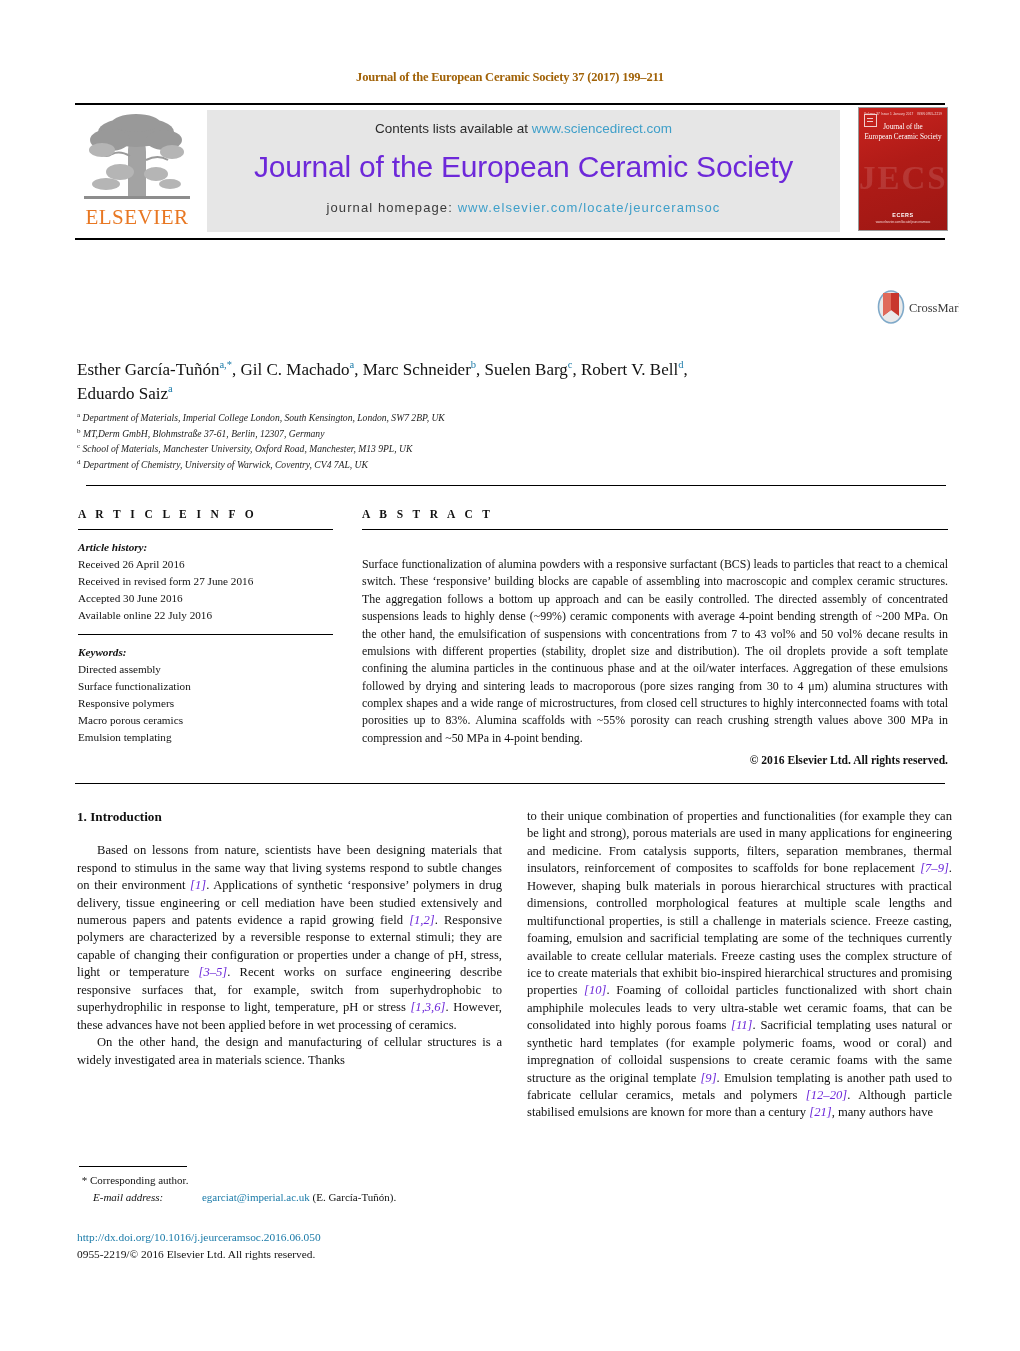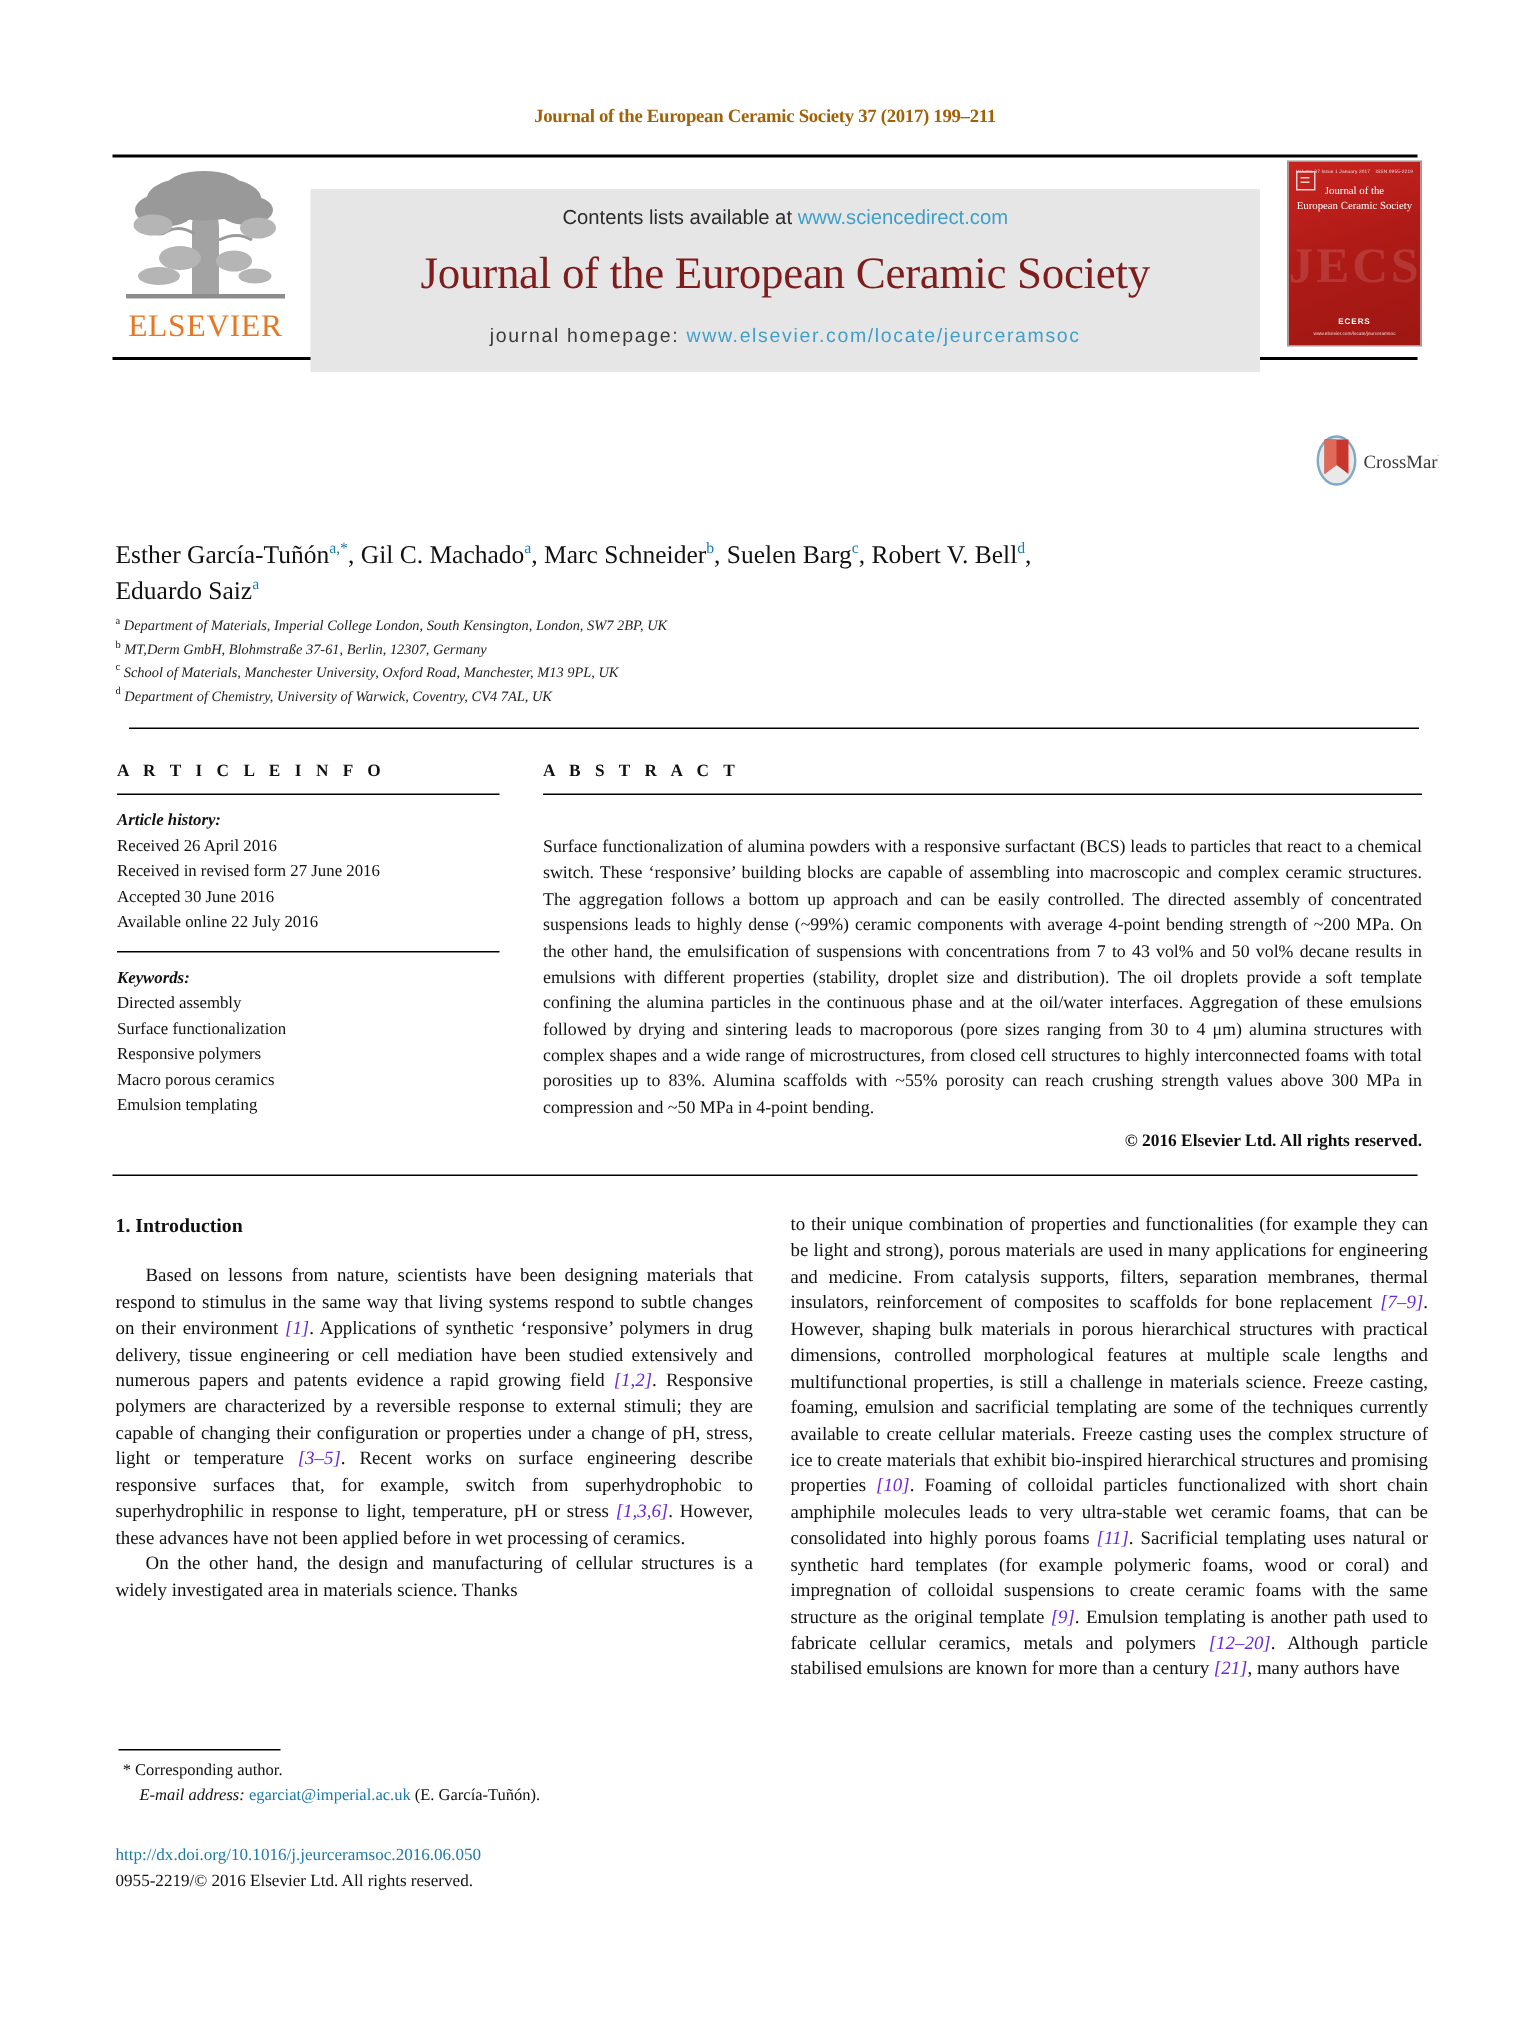"Contents lists available at" .grey-band { top: 126px -> 110px }
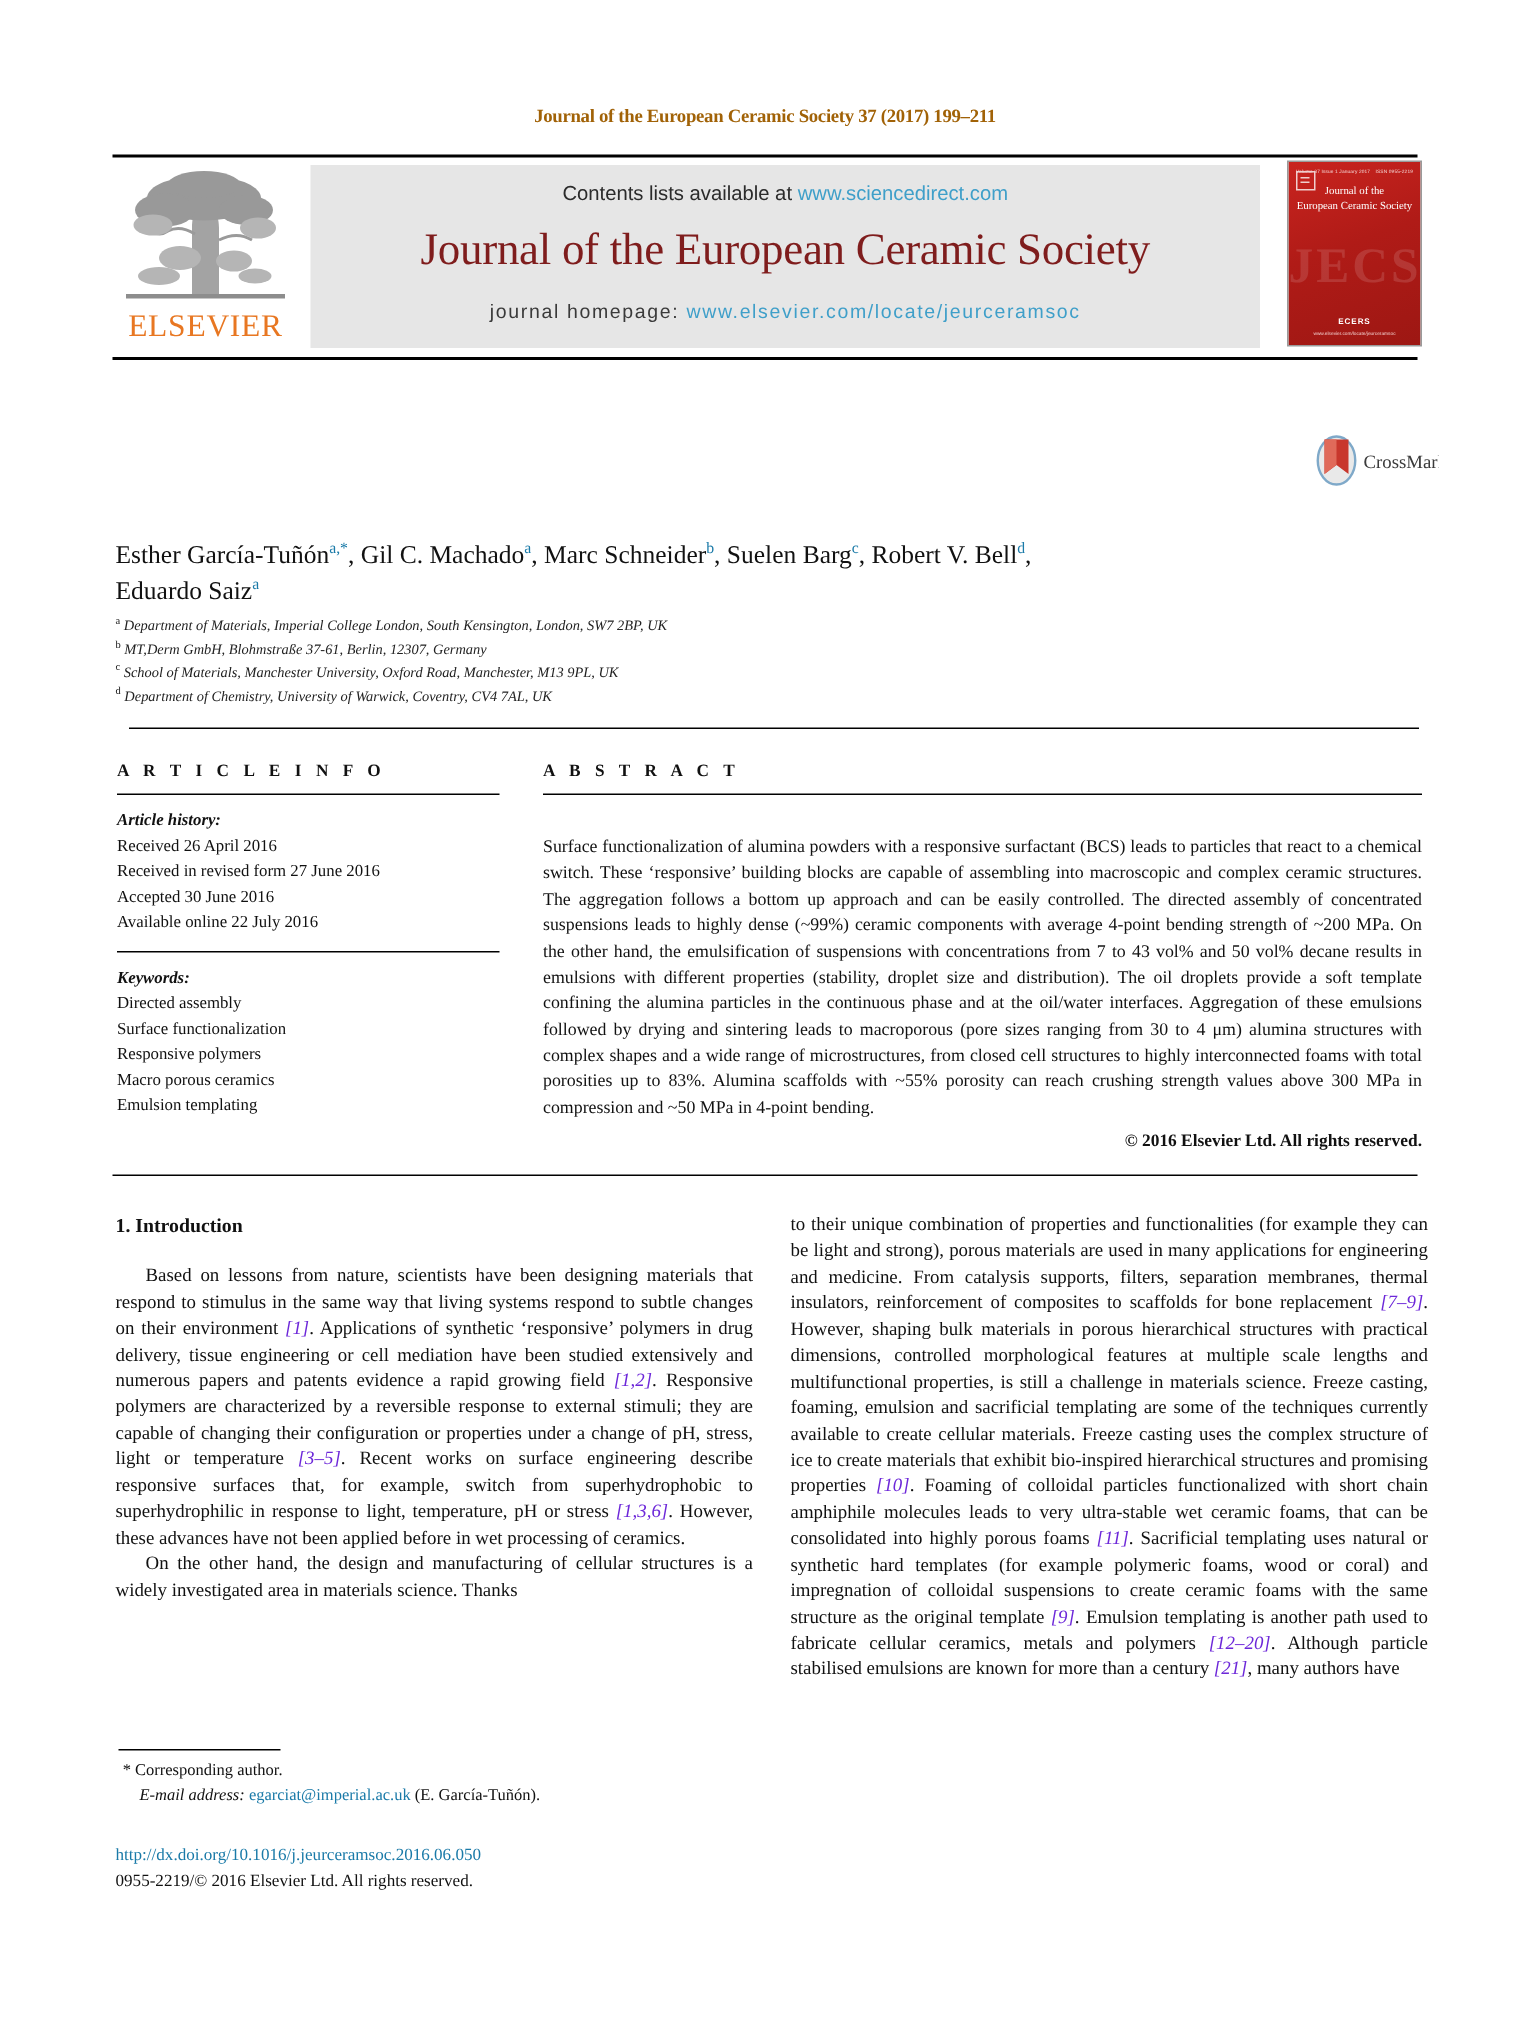"Journal of the European Ceramic Society" .journal-title-big { color: #7f1d1d -> #6d28d9; font-family: Liberation Serif, serif -> Liberation Sans, sans-serif }
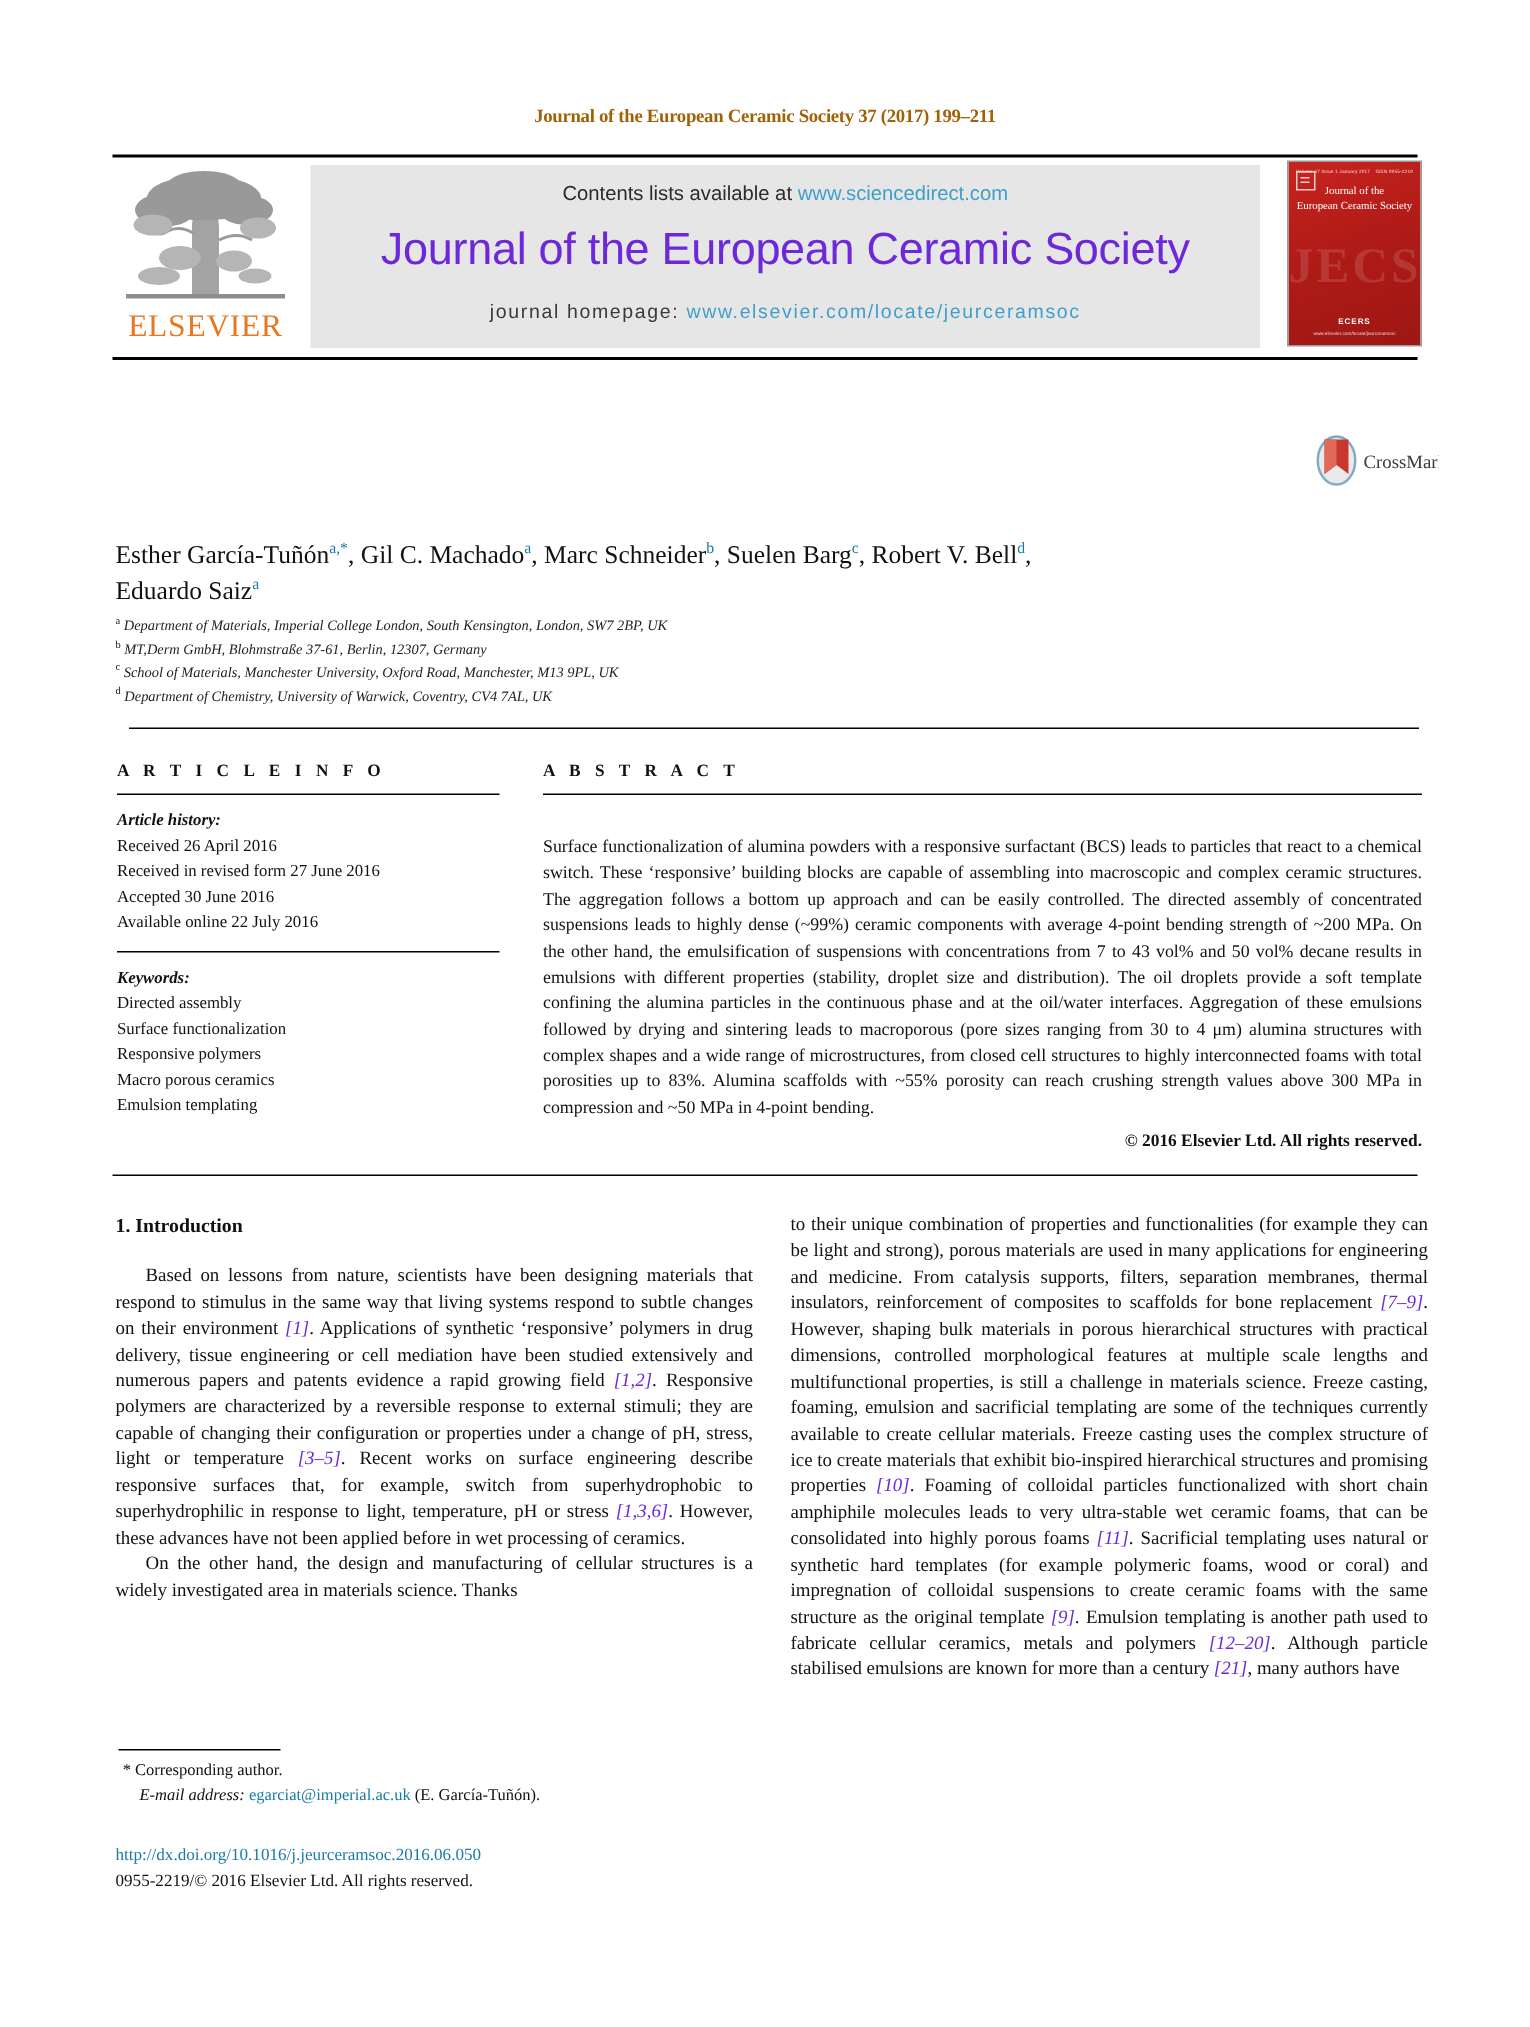"egarciat@imperial.ac.uk" .footnote a { margin-left: none -> 36px }
